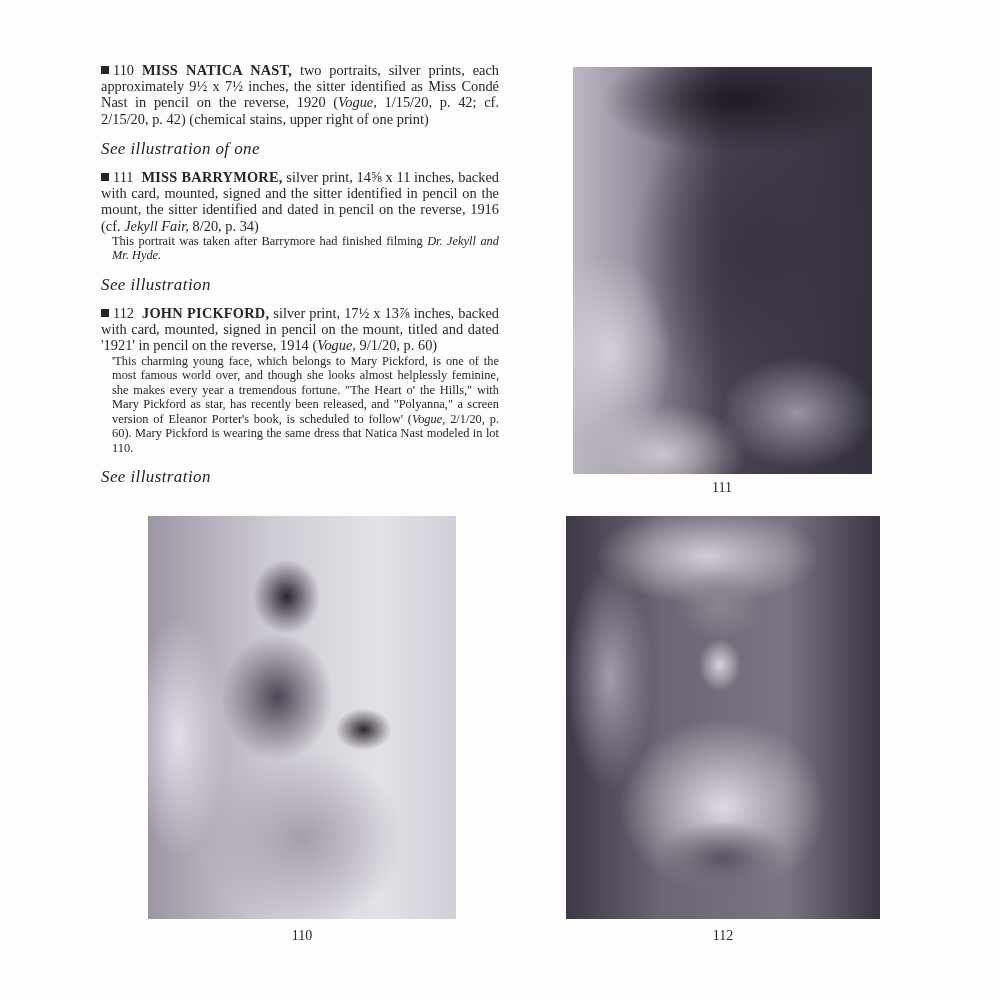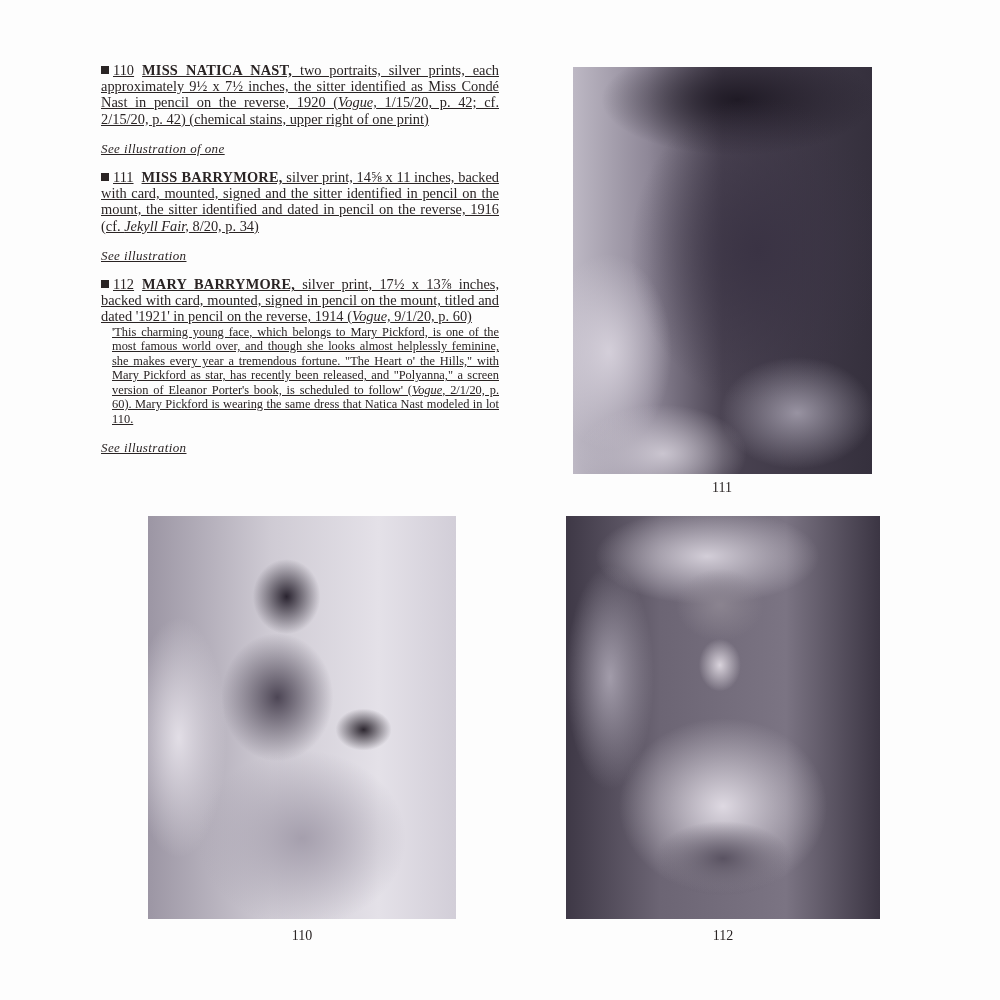"110 MISS NATICA NAST, two" .text-col { text-decoration: underline -> none }
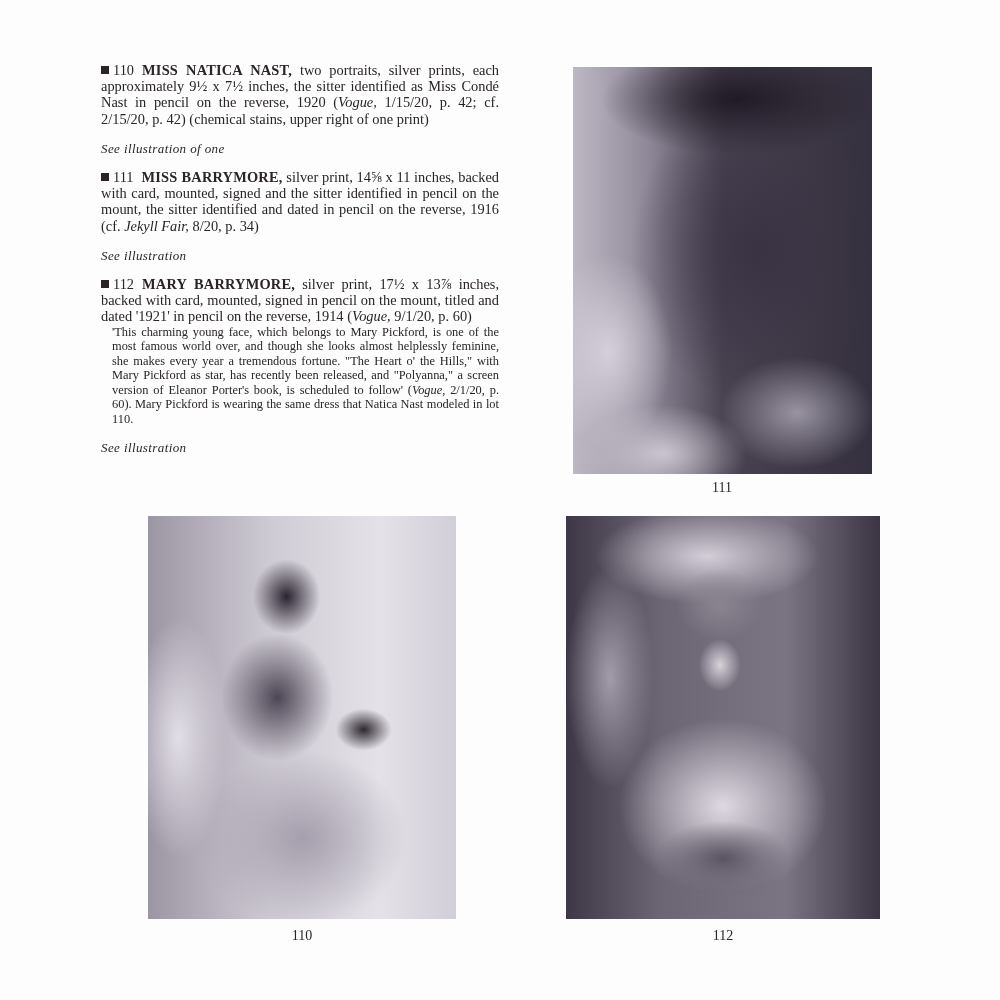"See illustration of one" .see { font-size: 13px -> 17px }
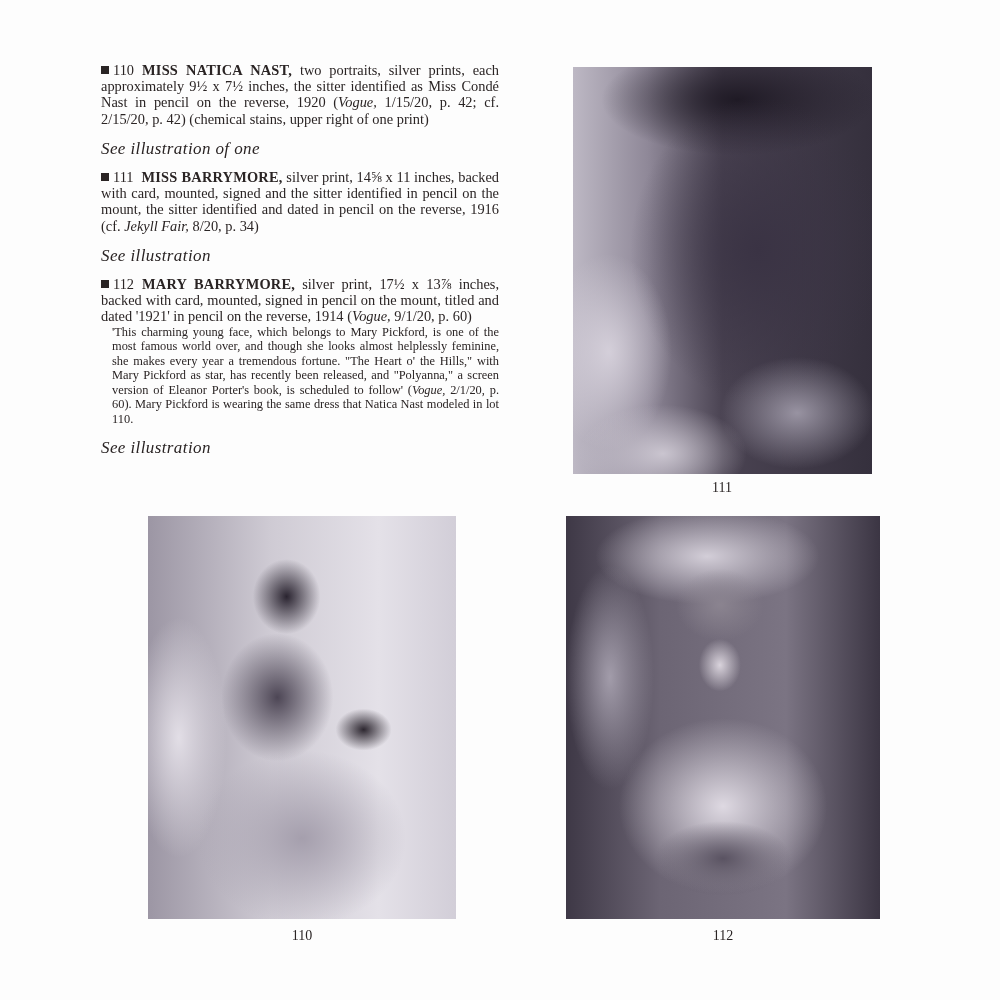"This portrait was taken after" p.note { html: none -> <p><span>This portrait was taken after Barrymore had finished filming </span><i>Dr. Jekyll and Mr. Hyde.</i><span></span></p> }
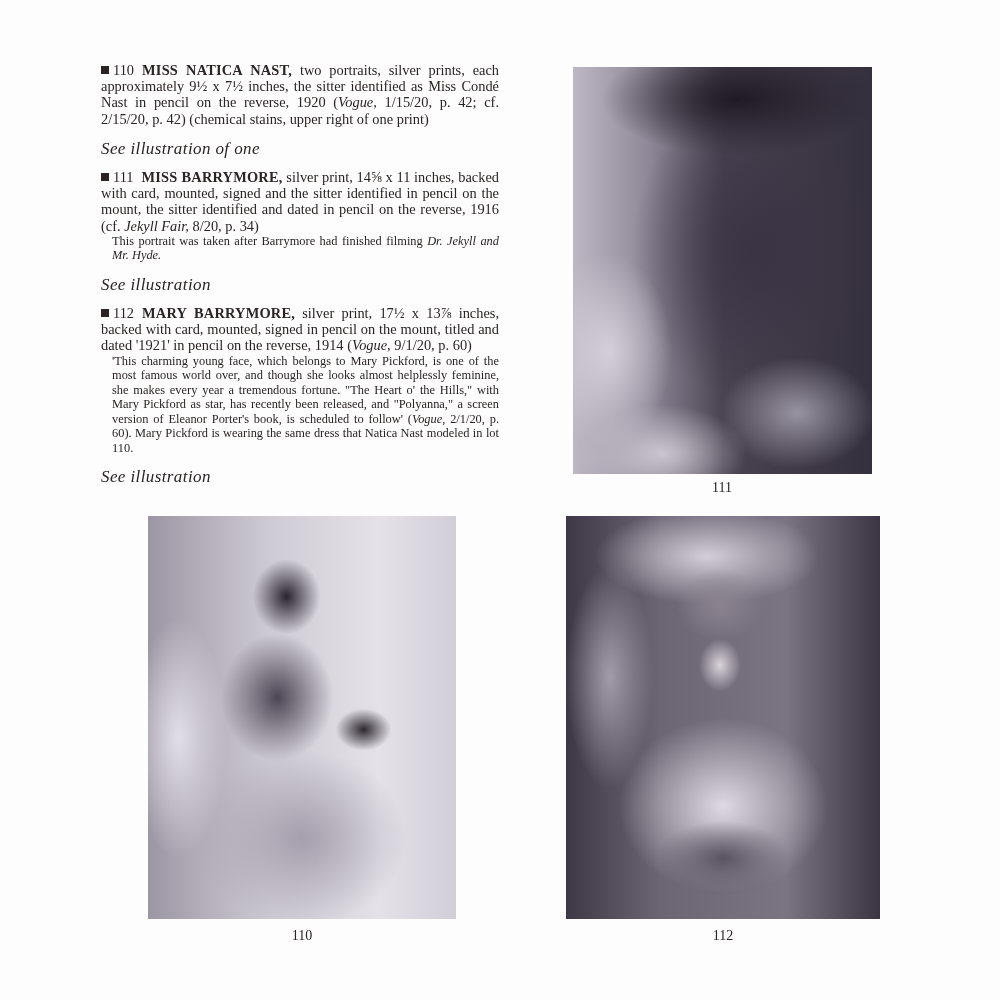"MARY BARRYMORE," span.title { text: MARY BARRYMORE -> JOHN PICKFORD }
